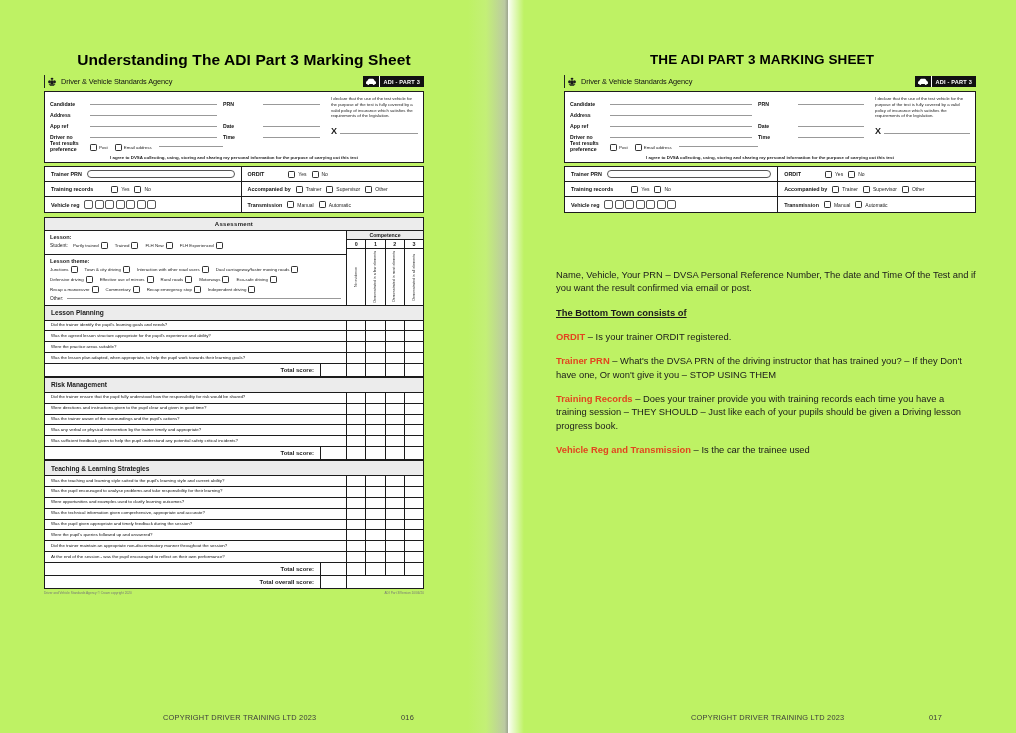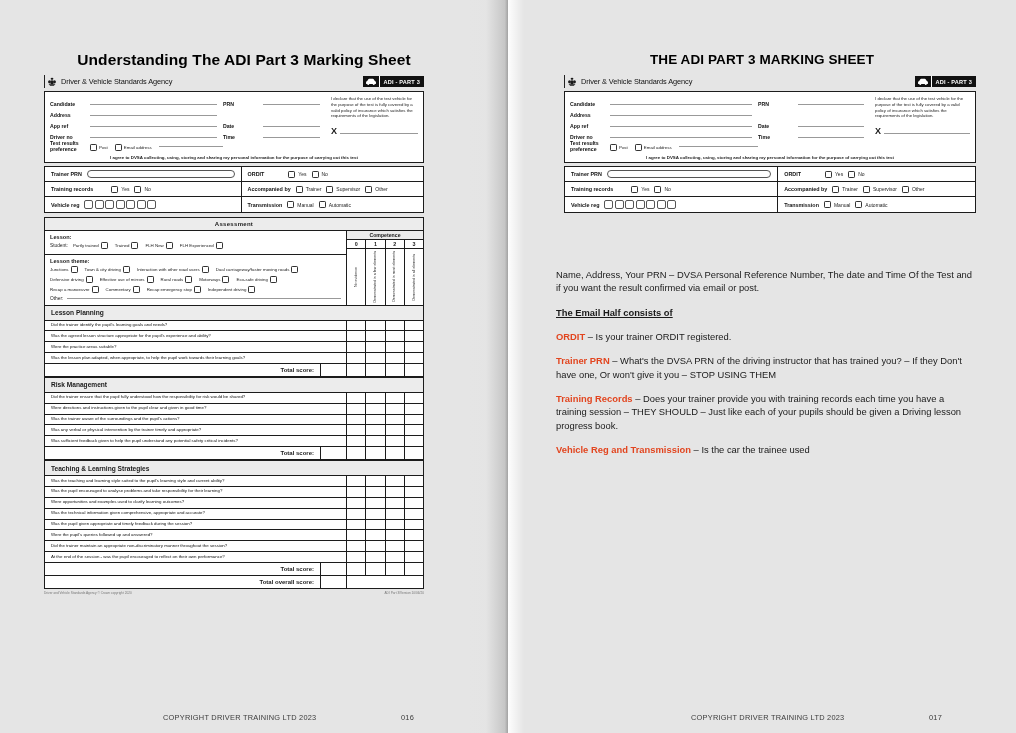"Understanding The ADI Part 3" .page { background: #e5e5e5 -> #bef264 }
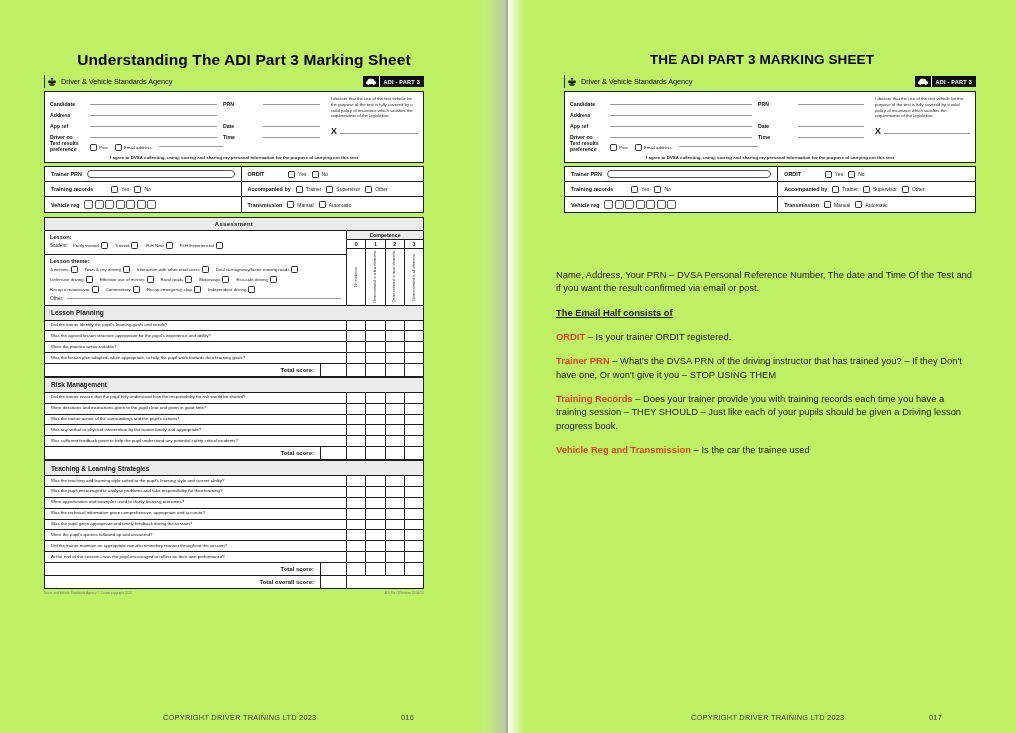"Name, Address, Your PRN –" p { text: Address -> Vehicle }
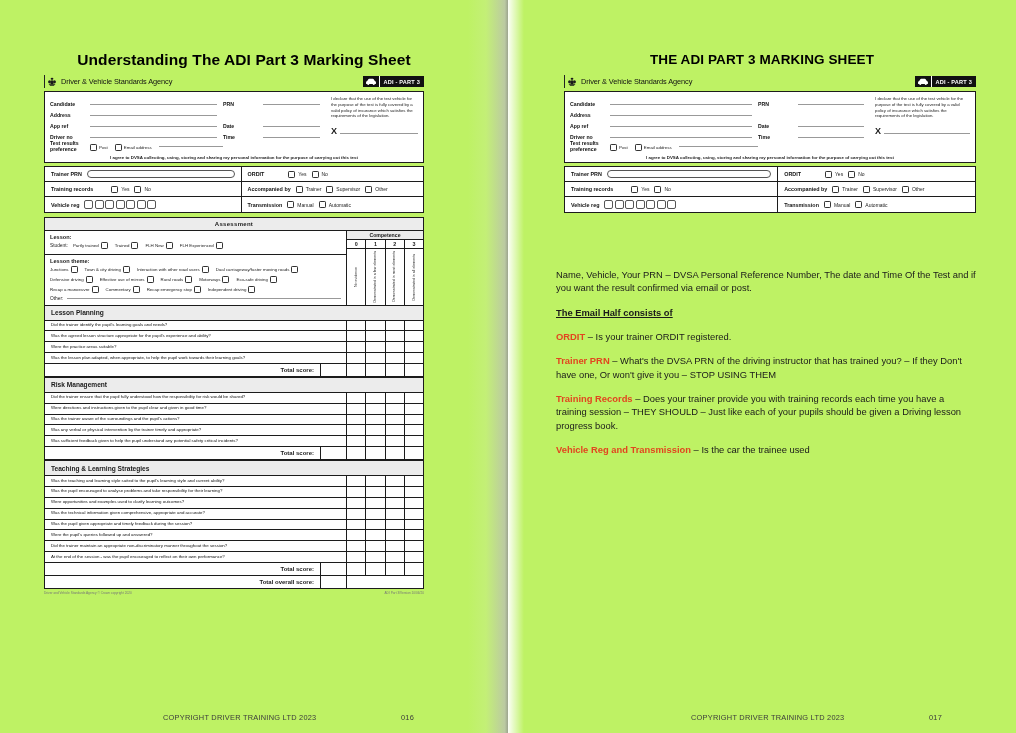"The Email Half consists of" span.underline-head { text: Email Half -> Bottom Town }
